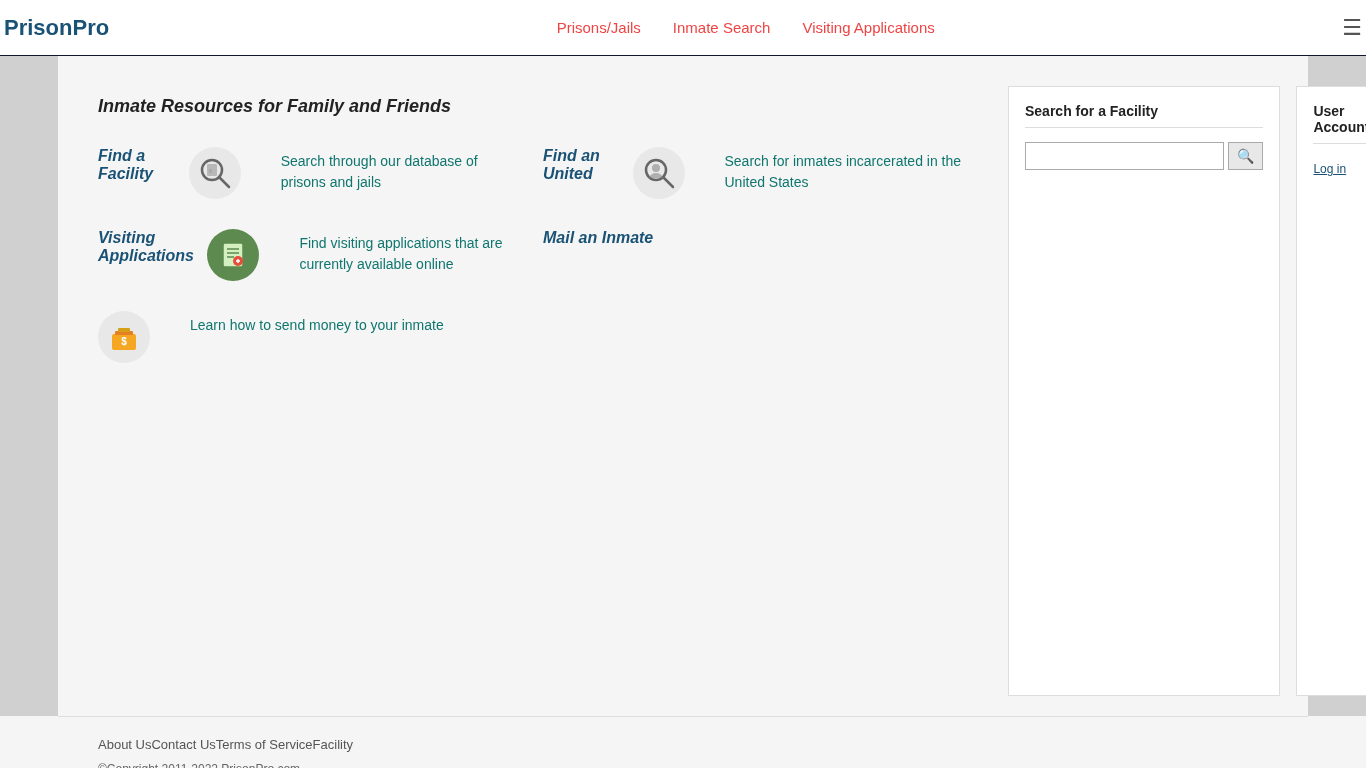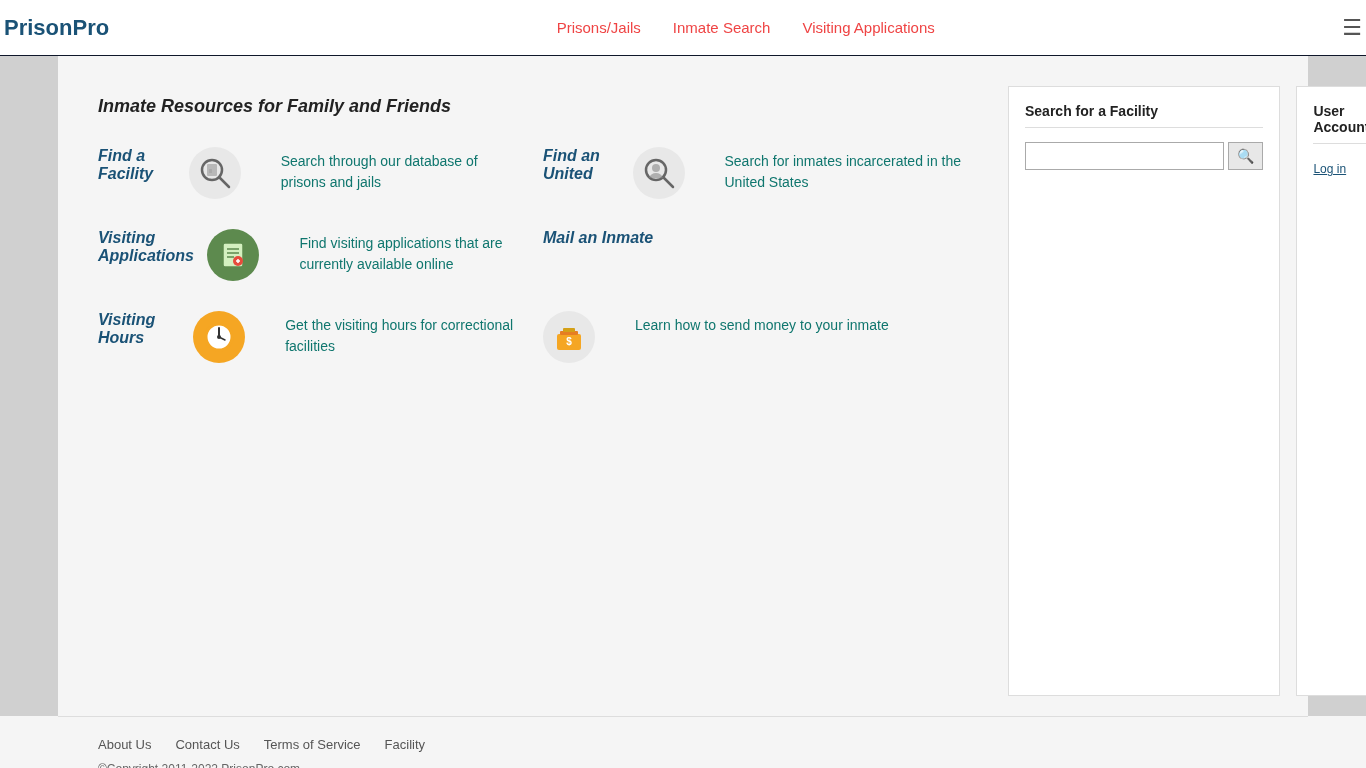"Visiting Hours" div.feature-item { html: <div> <div>Visiting Hours</div> <div> <div> <svg> <circle></circle> <circle></circle> <line></line> <line></line> </svg> </div> <div>Get the visiting hours for correctional facilities</div> </div> </div> -> none }
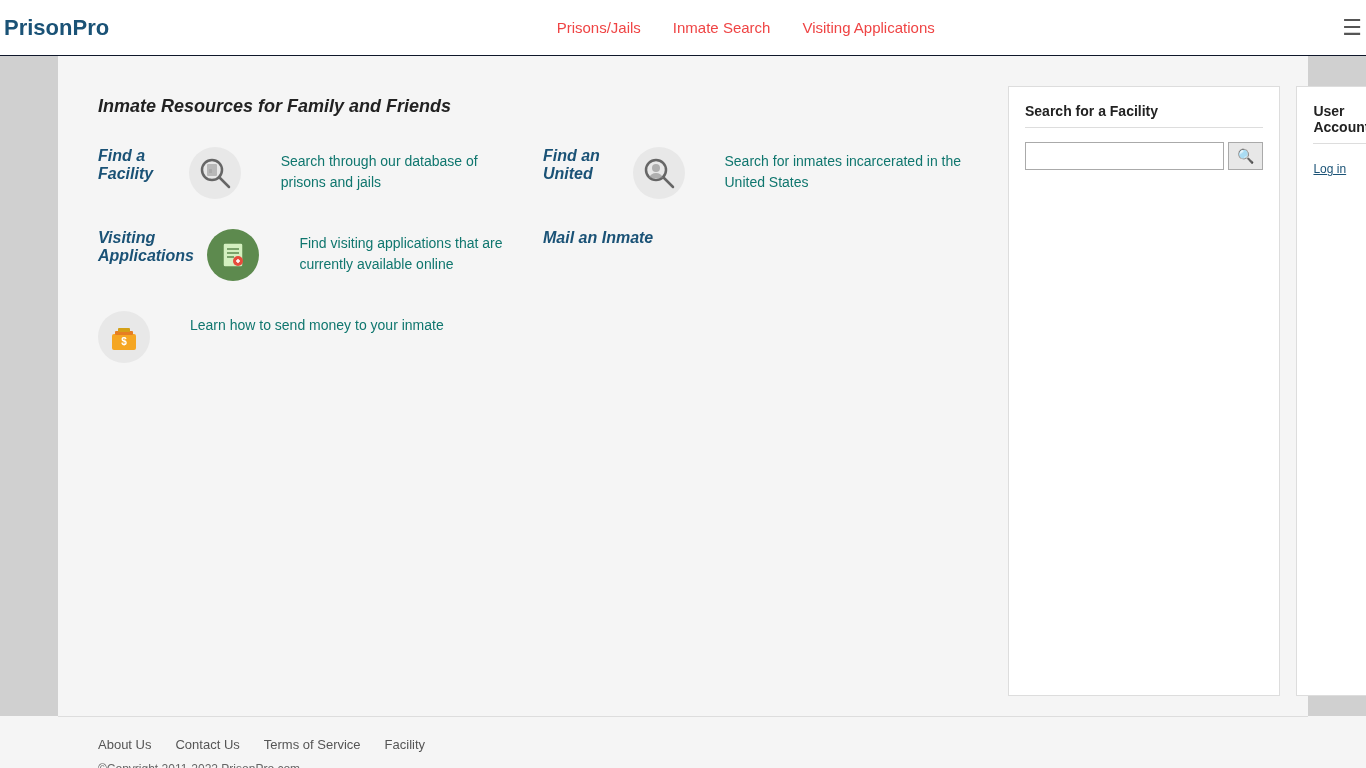"About Us" .footer-links { gap: 24px -> none }
